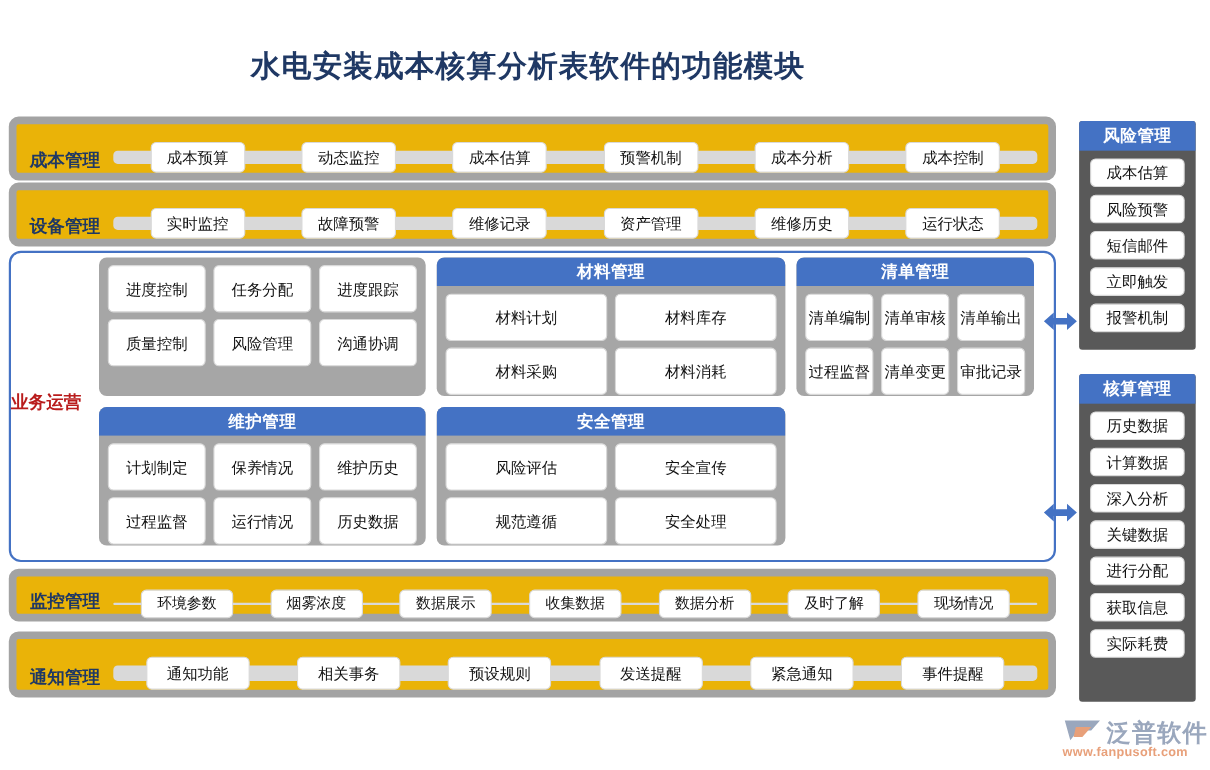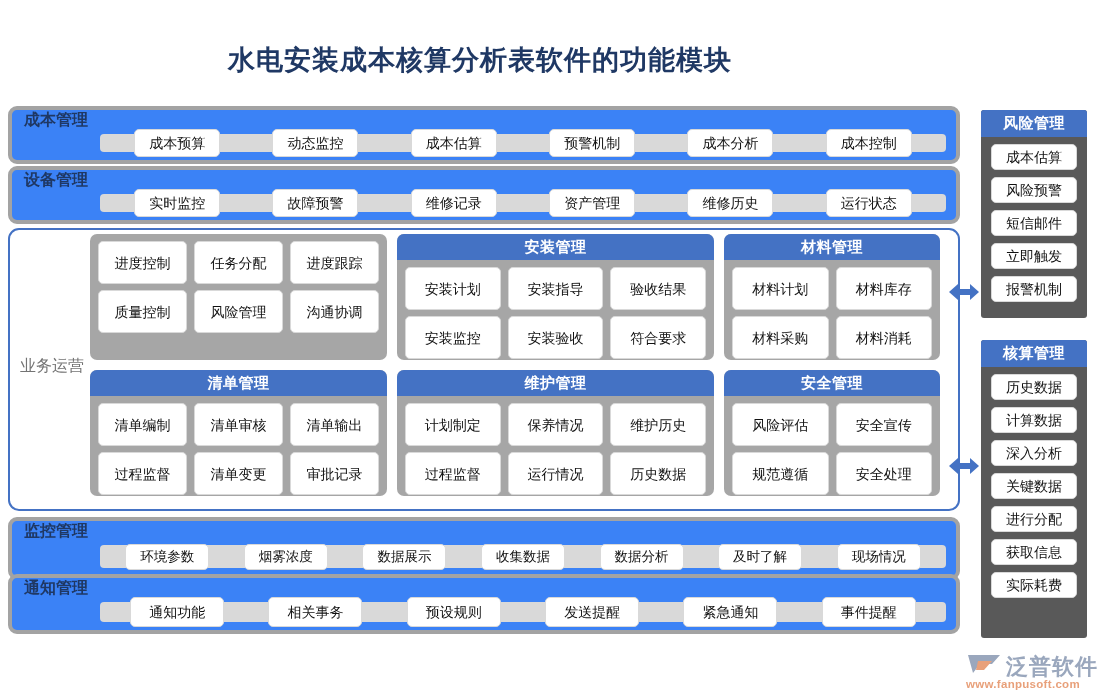"成本管理" .simple-row { align-items: flex-start -> flex-end; background: #3b82f6 -> #eab308; border: 4px solid #a3a3a3 -> 7px solid #a3a3a3 }
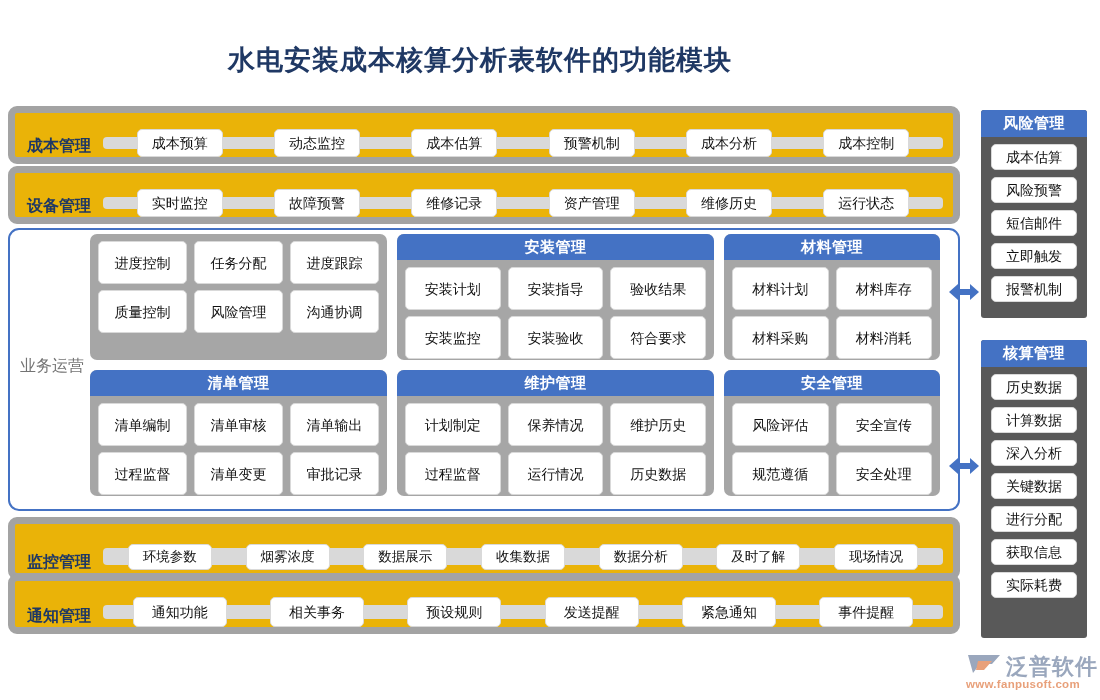"安装管理" div.panel { html: <div> <div>安装管理</div> <div> <div> <div>安装计划</div> <div>安装指导</div> <div>验收结果</div> </div> <div> <div>安装监控</div> <div>安装验收</div> <div>符合要求</div> </div> </div> </div> -> none }
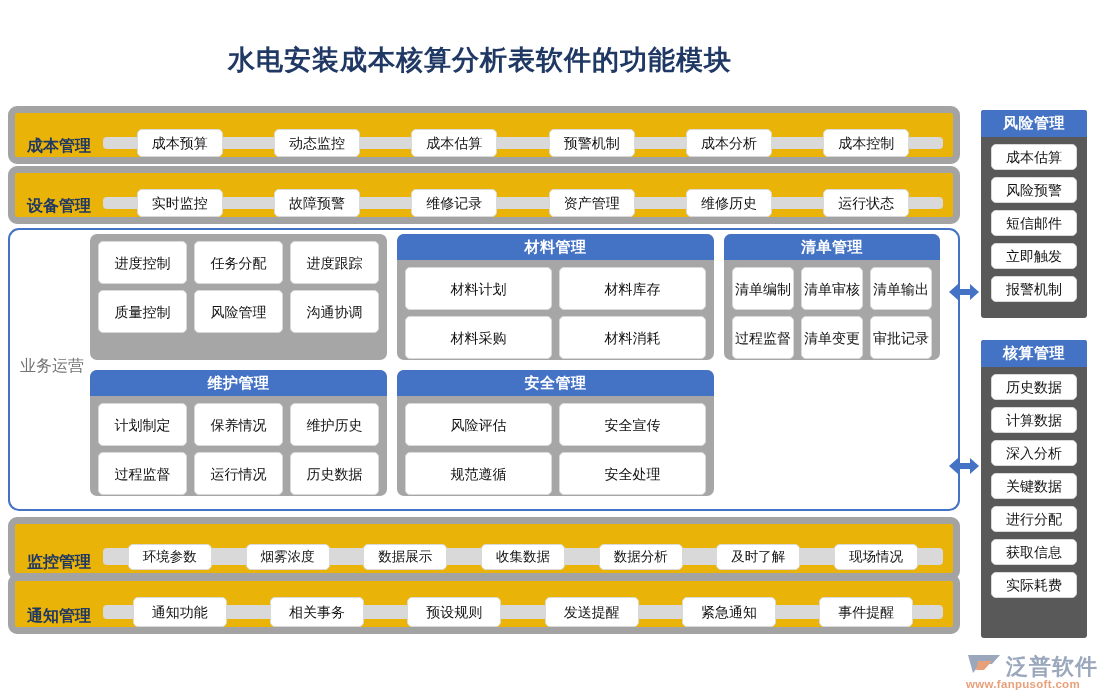"业务运营" #biz-label { color: #737373 -> #b91c1c; font-weight: normal -> bold; text-align: center -> none }
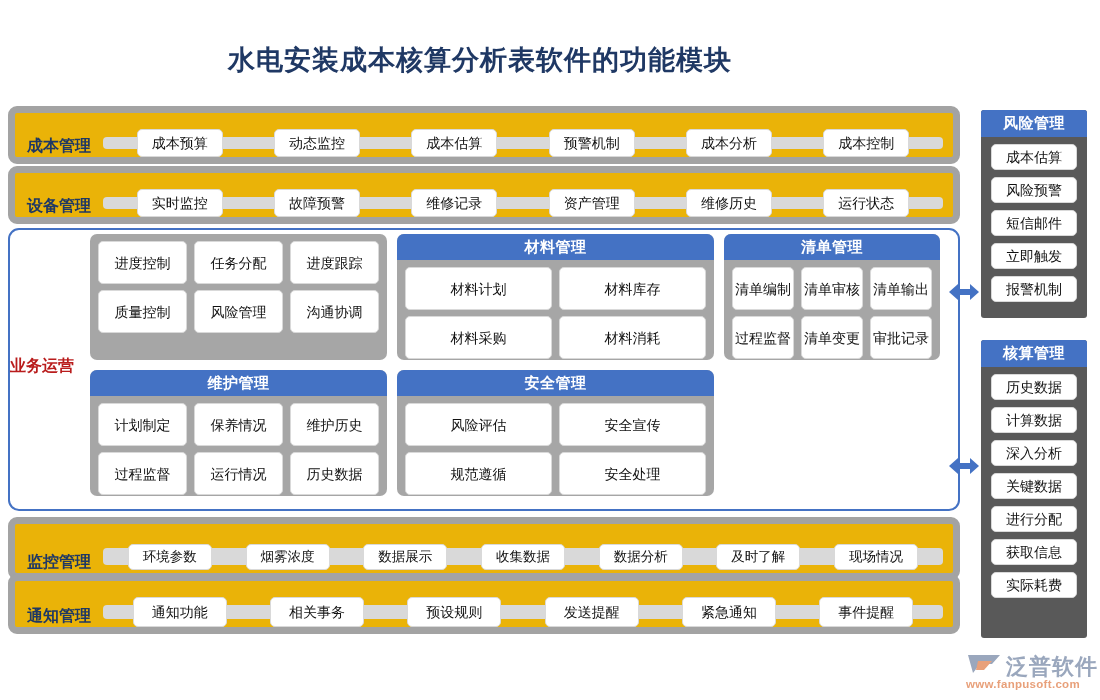"监控管理" #row-monitor { height: 63px -> 48px }
